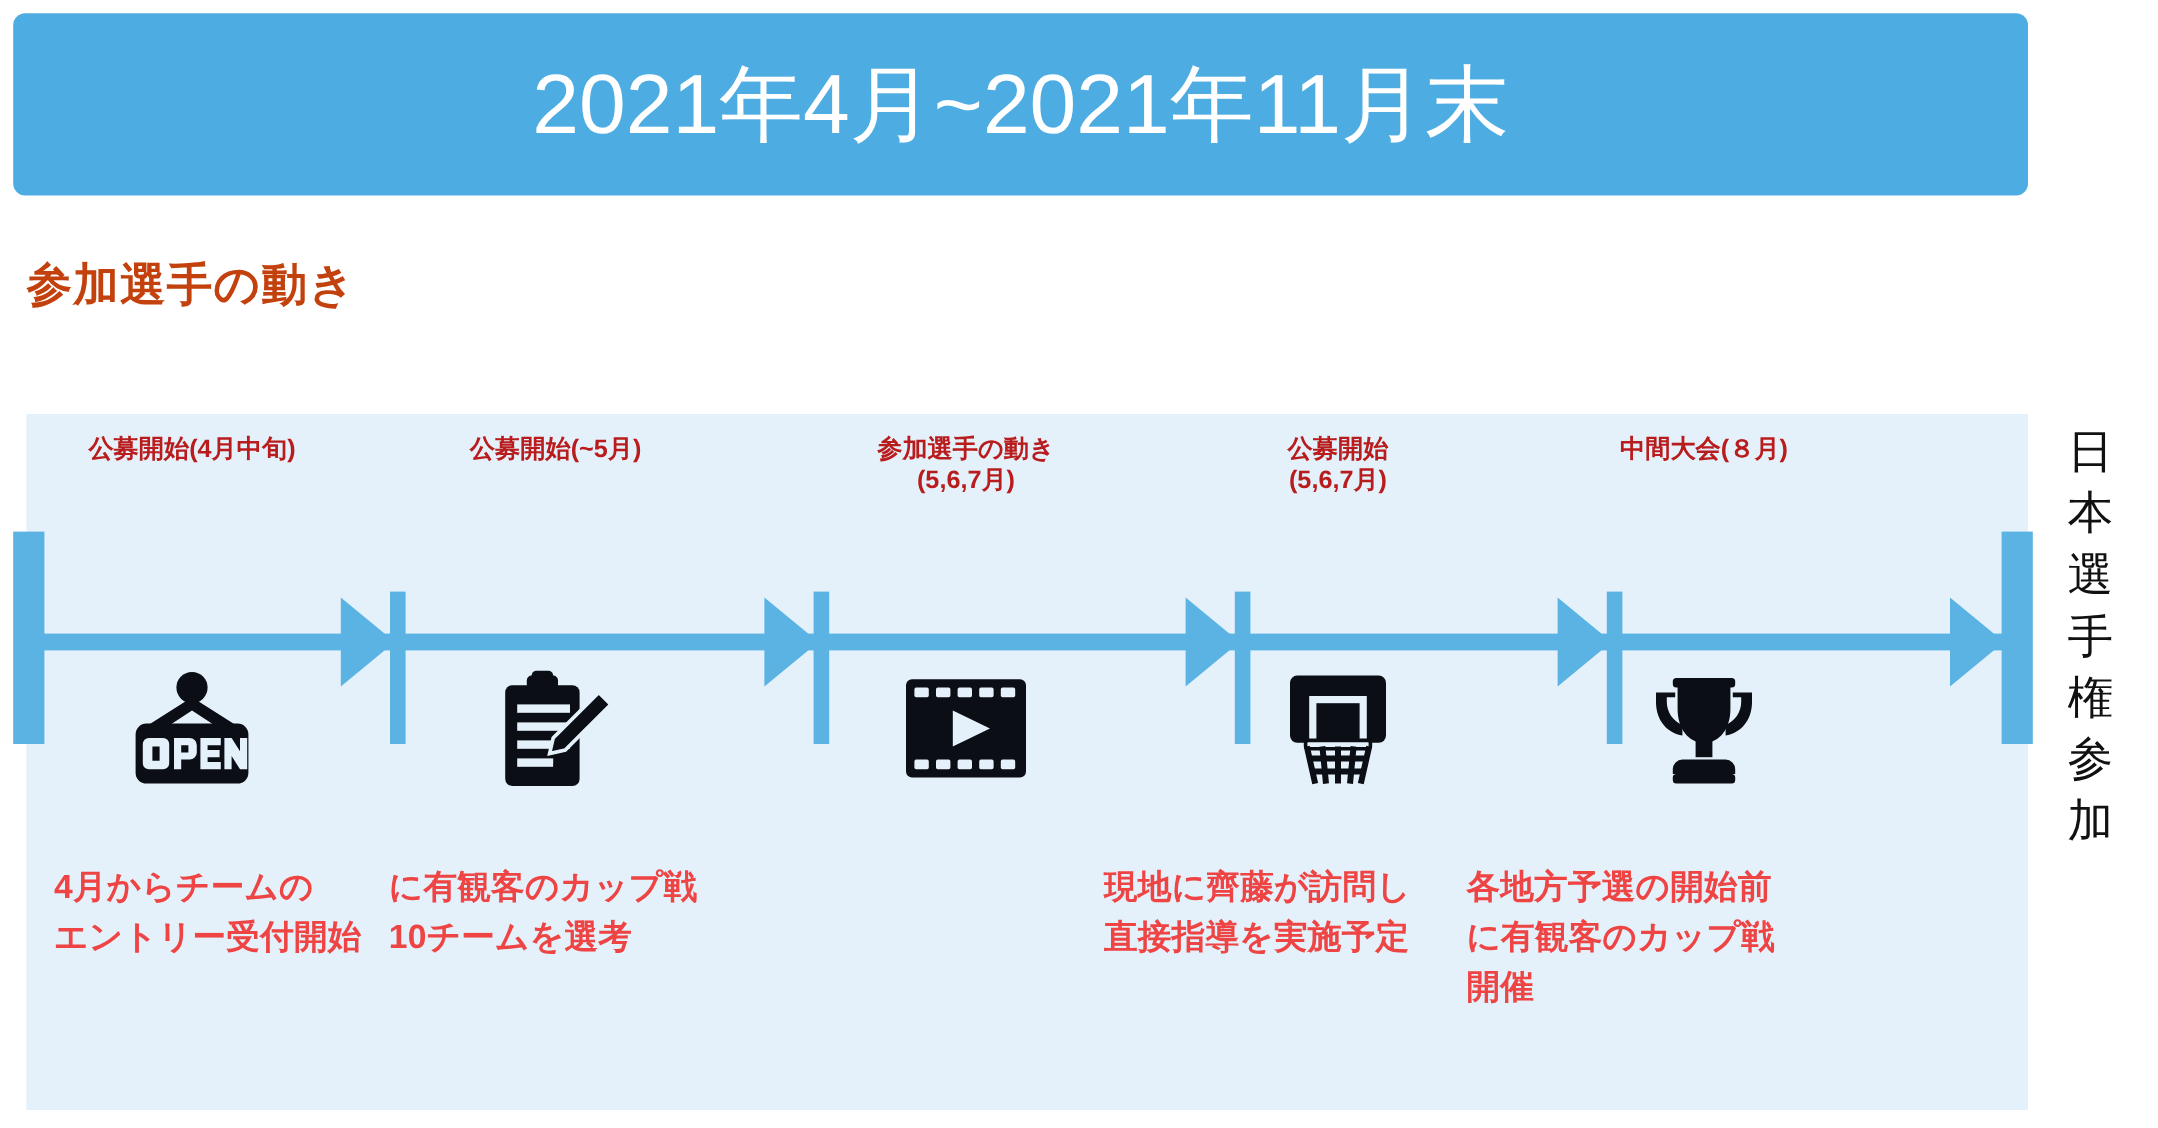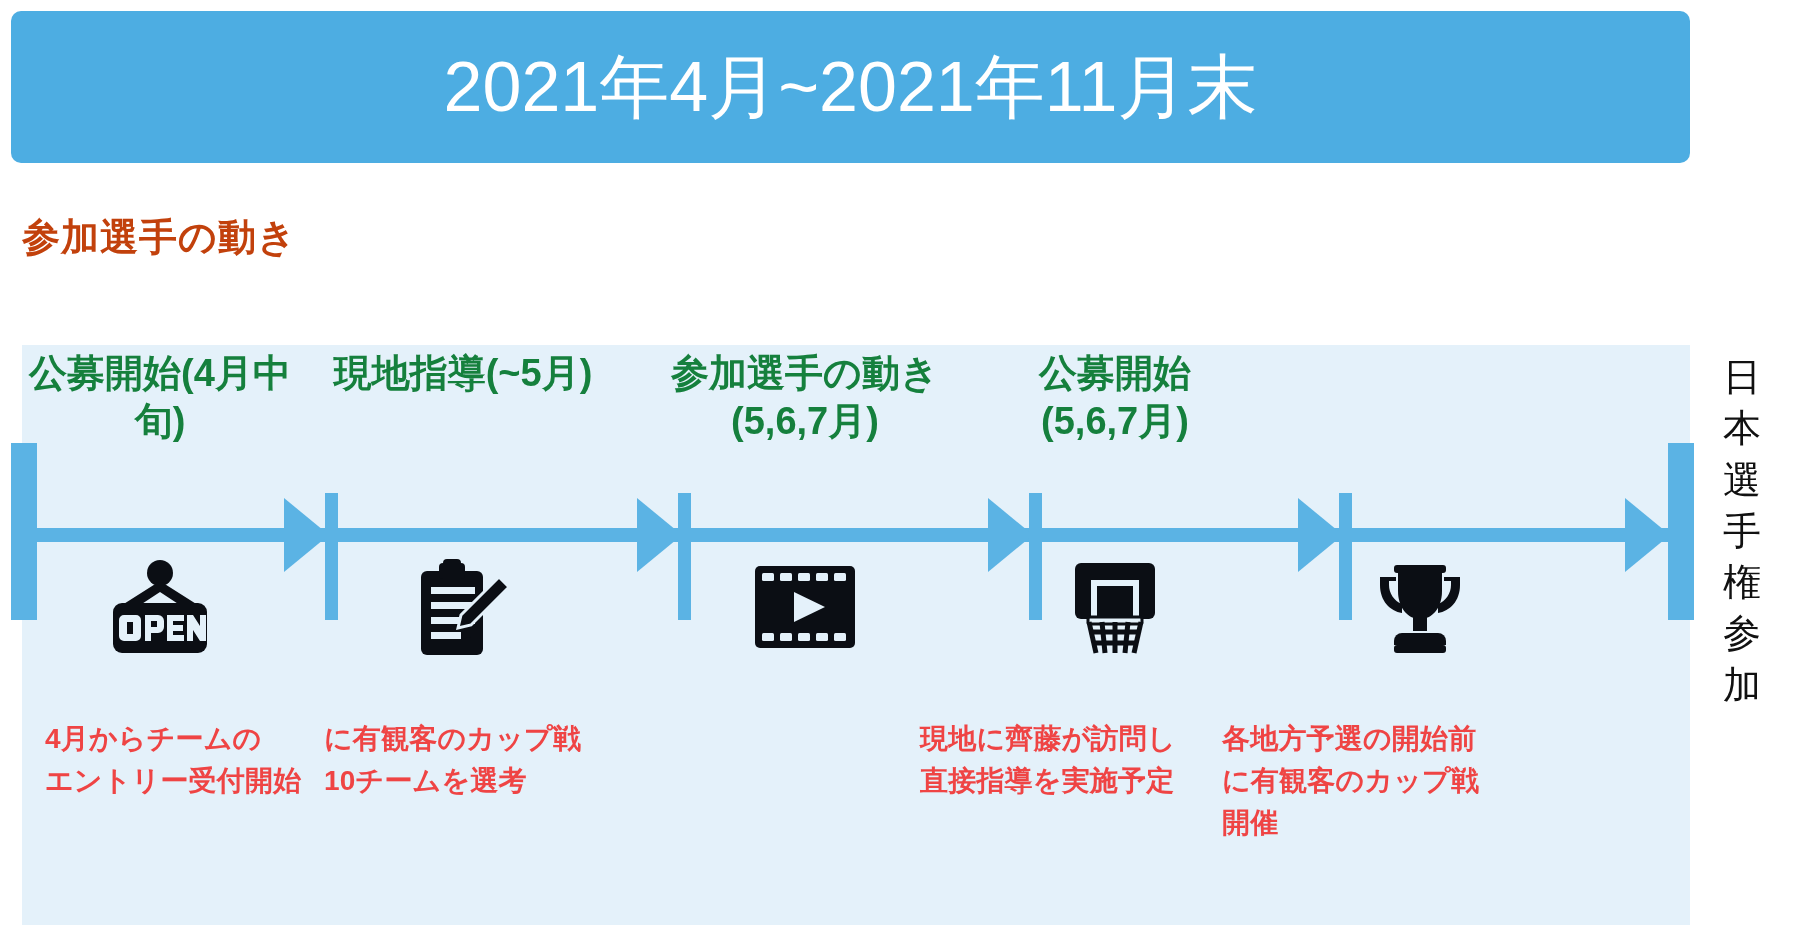"公募開始(4月中旬)" .ms-label { color: #15803d -> #b91c1c; font-size: 38px -> 21px; margin-top: none -> 12px }
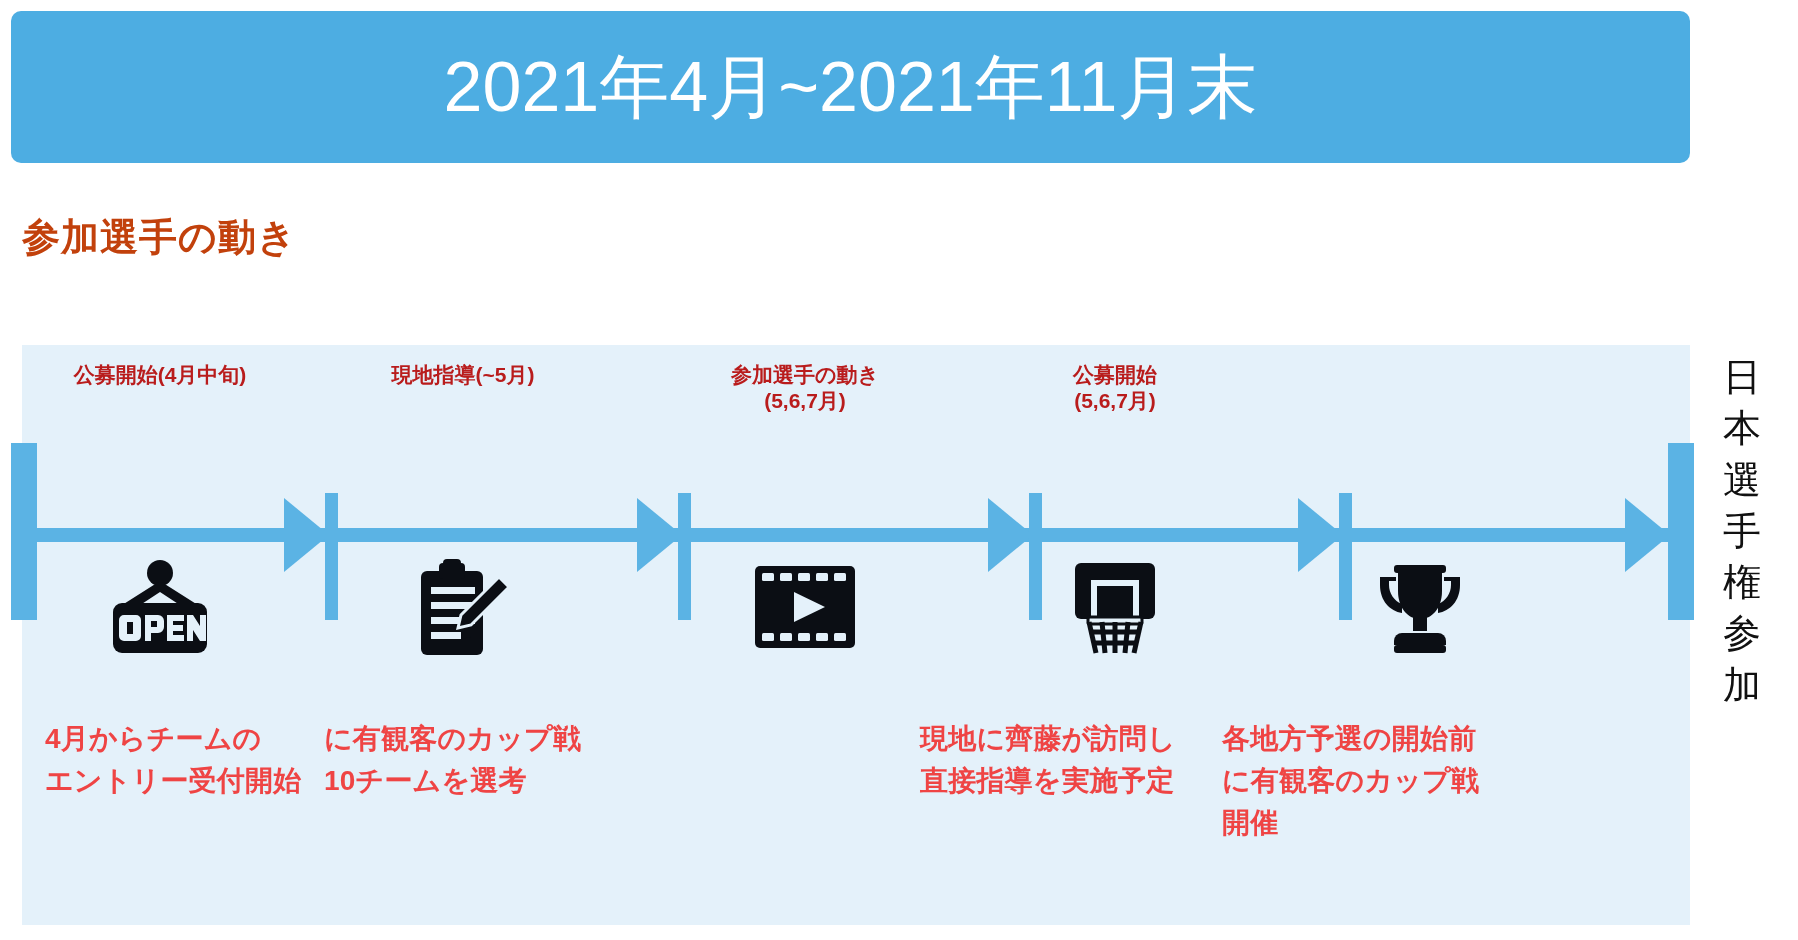"現地指導(~5月)" div.ms-label { text: 現地指導 -> 公募開始 }
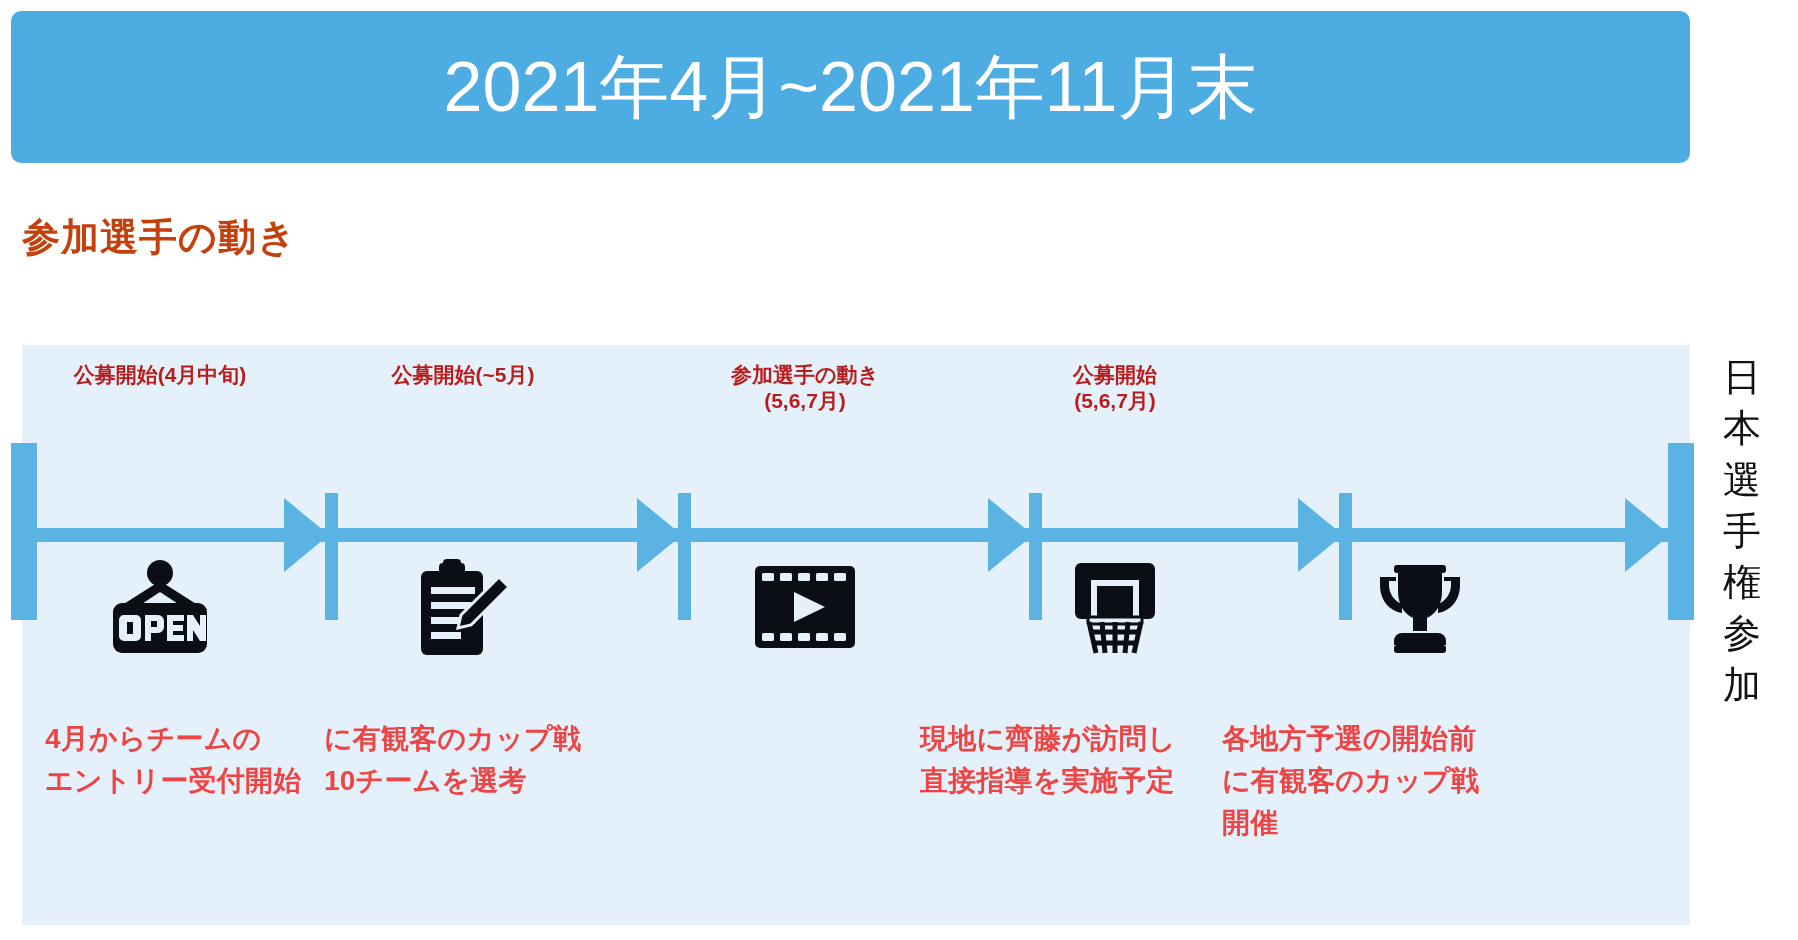"中間大会(８月)" div.milestone { html: none -> <div> <div>中間大会(８月)</div> </div> }
